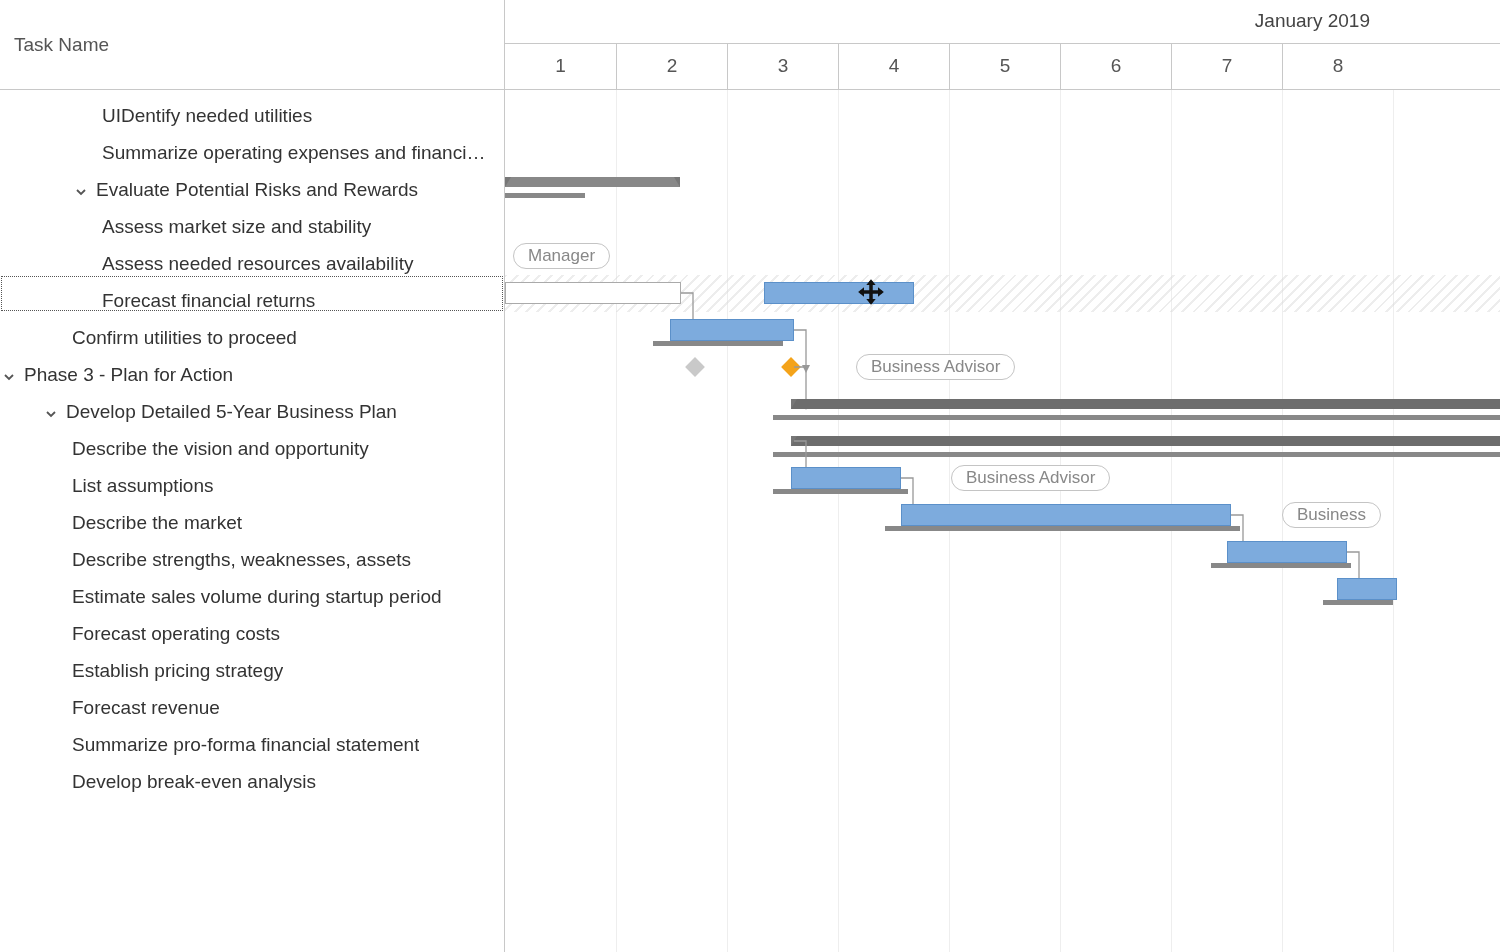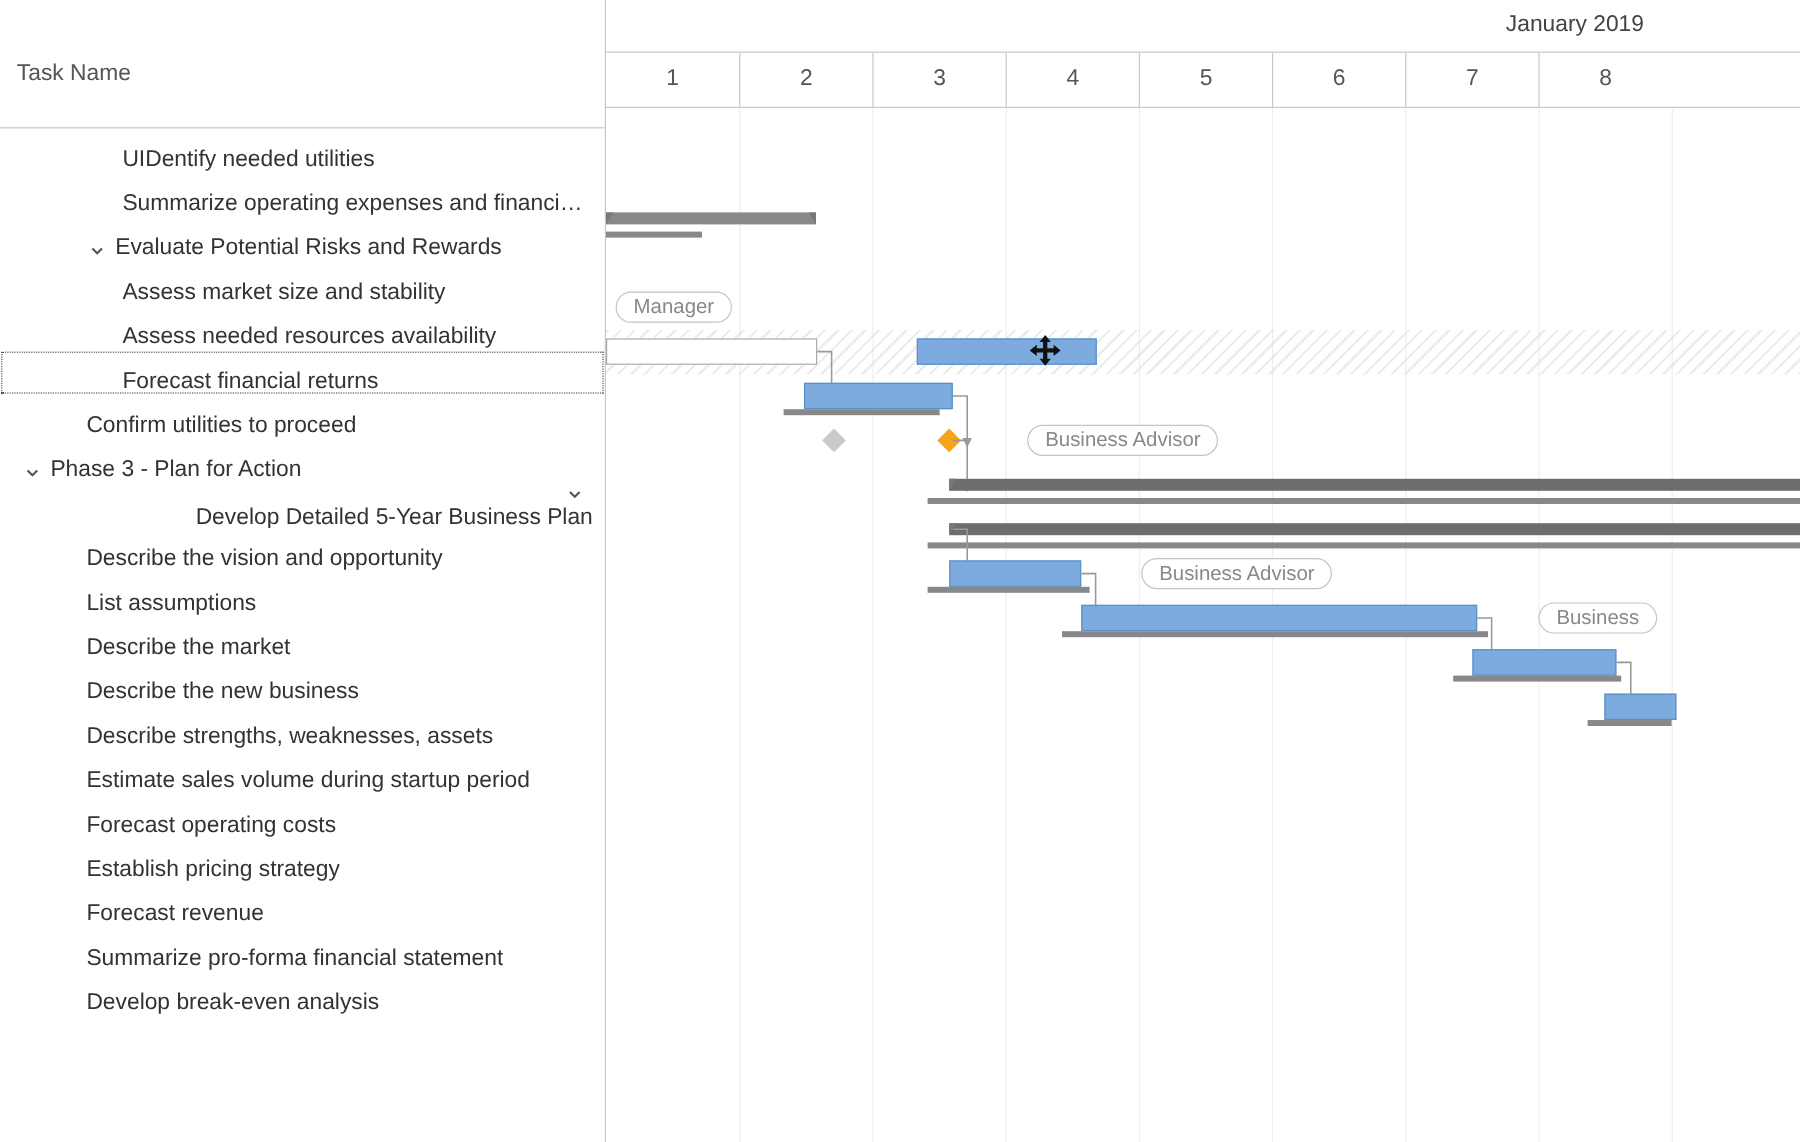"Task Name" .task-col-header { margin-top: 17px -> none }
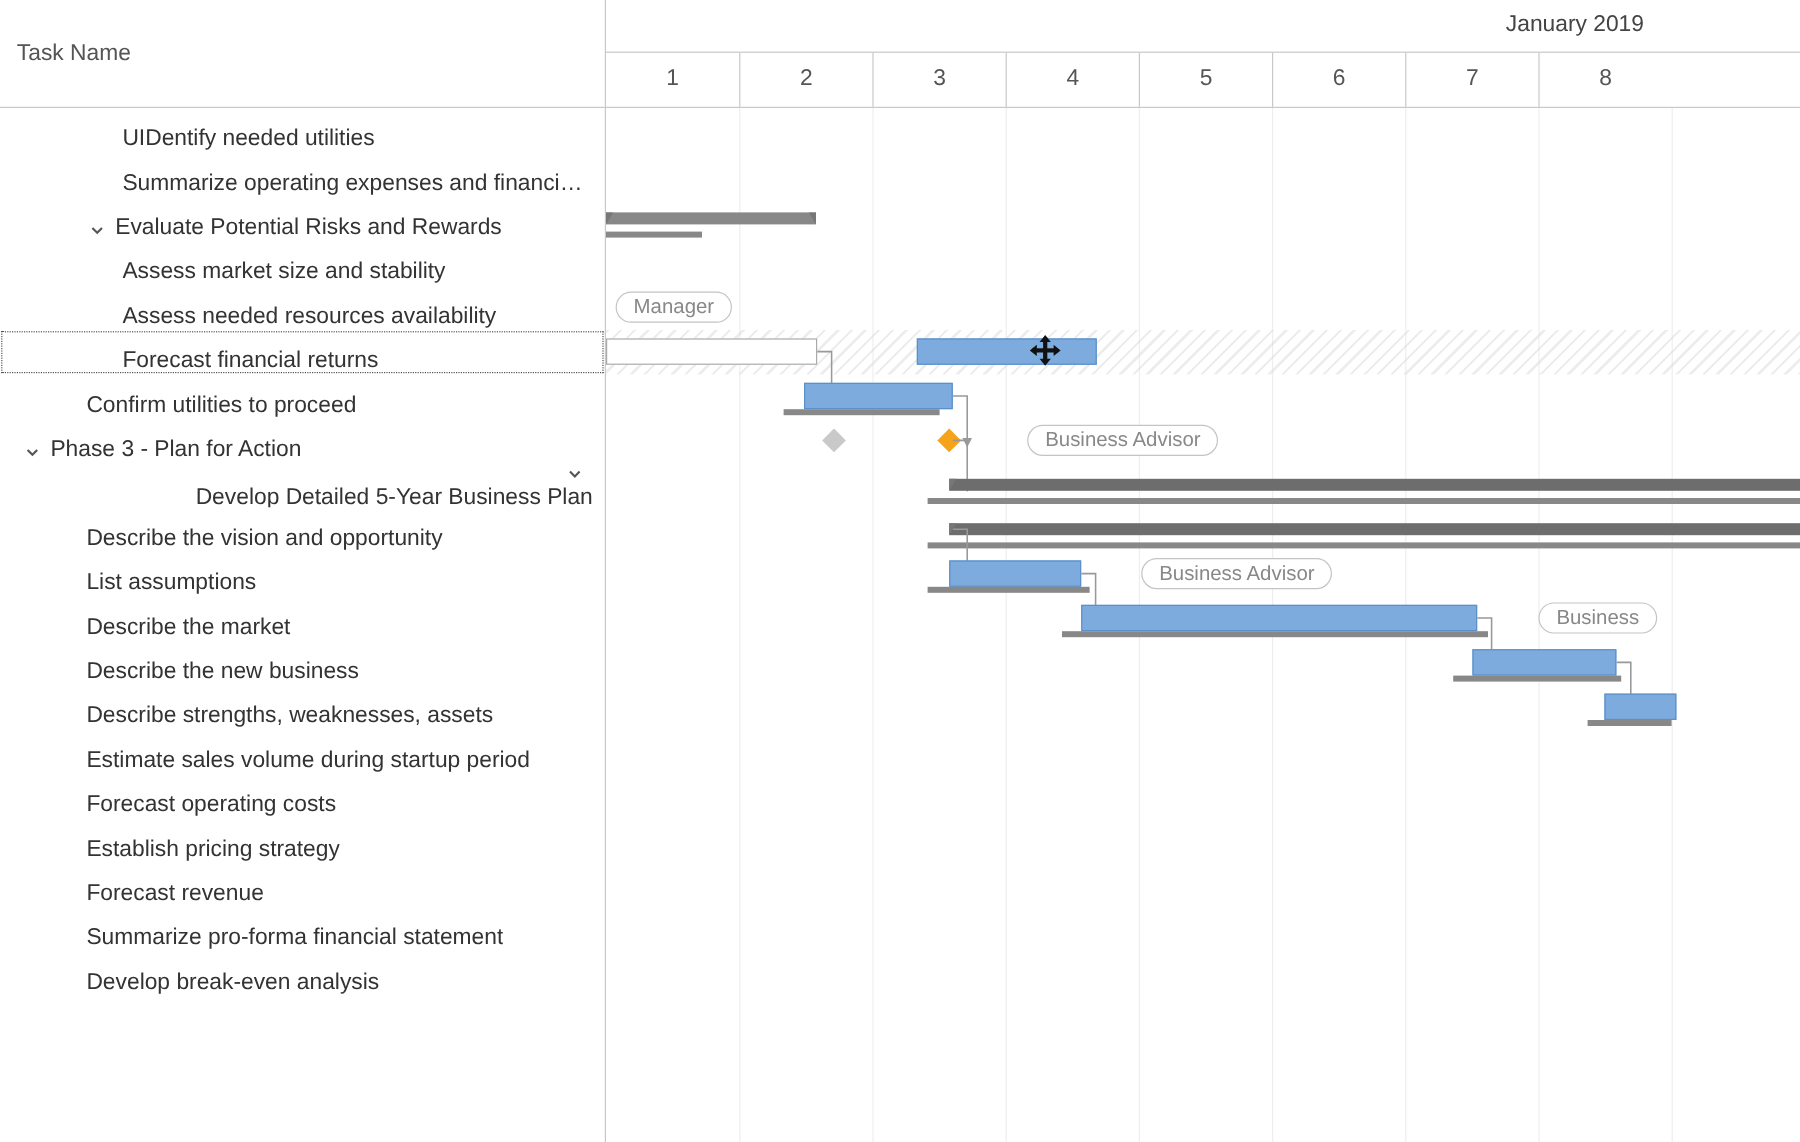"Phase 3 - Plan for" .indent0 { padding-left: 18px -> none }
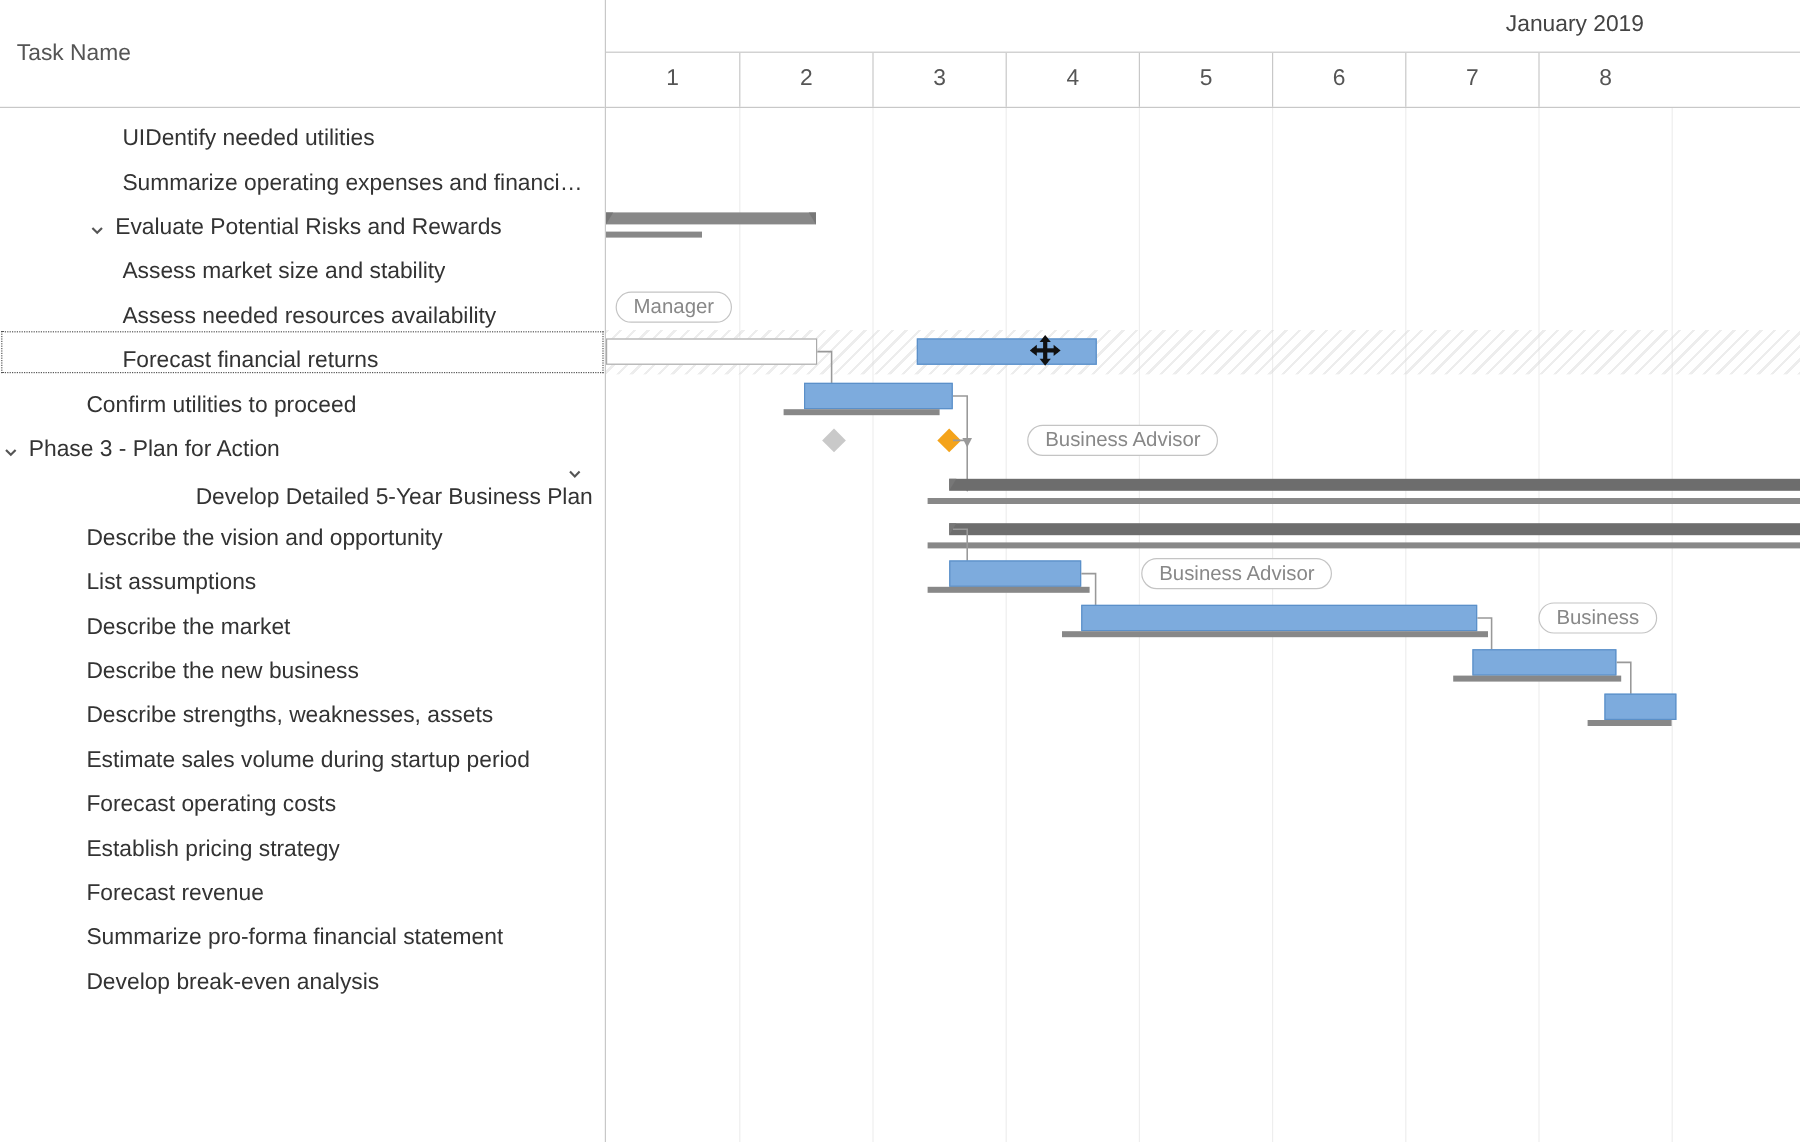"Develop Detailed 5-Year Business Plan" .indent1 { flex-direction: column -> none }
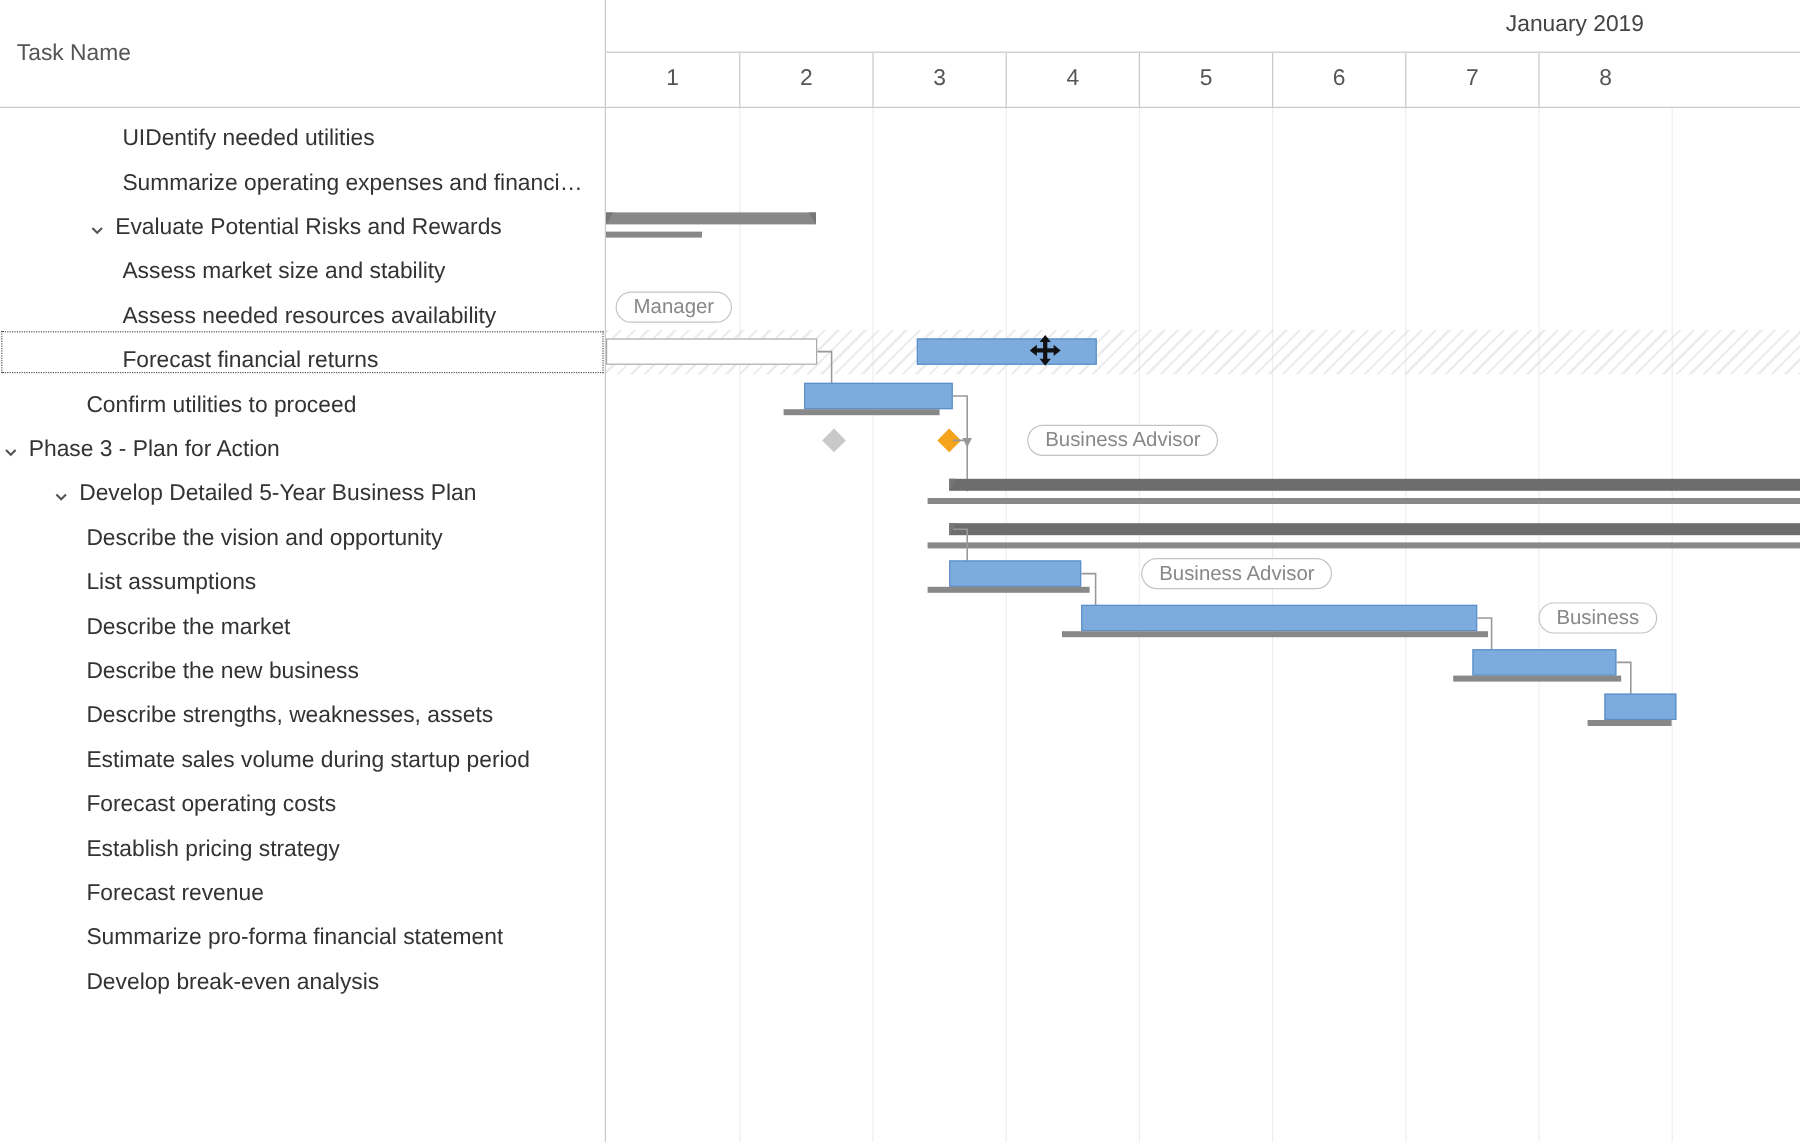"Describe the new business" div.task-row { html: <div> <span>Describe the new business</span> </div> -> none }
